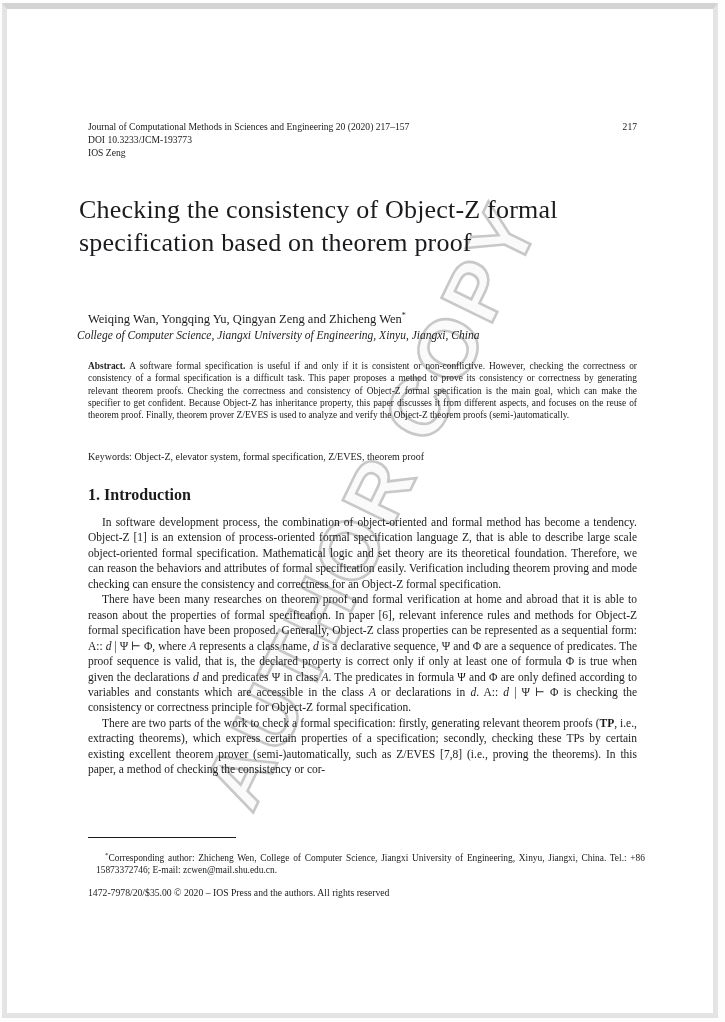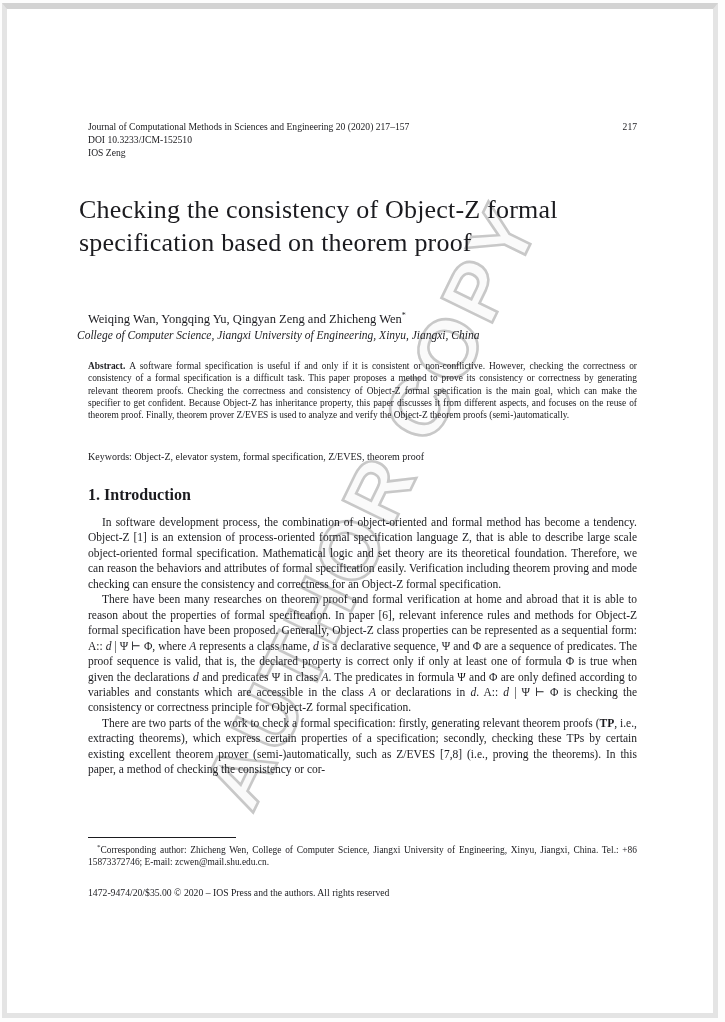"DOI 10.3233/JCM-152510" div { text: 10.3233/JCM-152510 -> 10.3233/JCM-193773 }
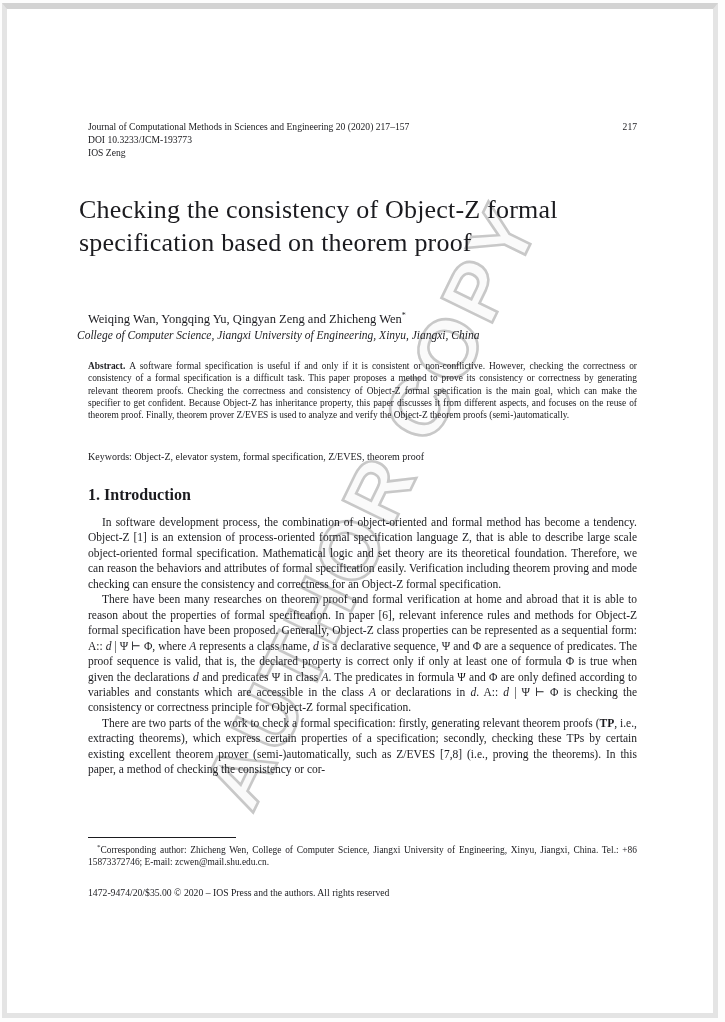"*Corresponding author: Zhicheng Wen," .footnote { margin: 0 -> 8px }
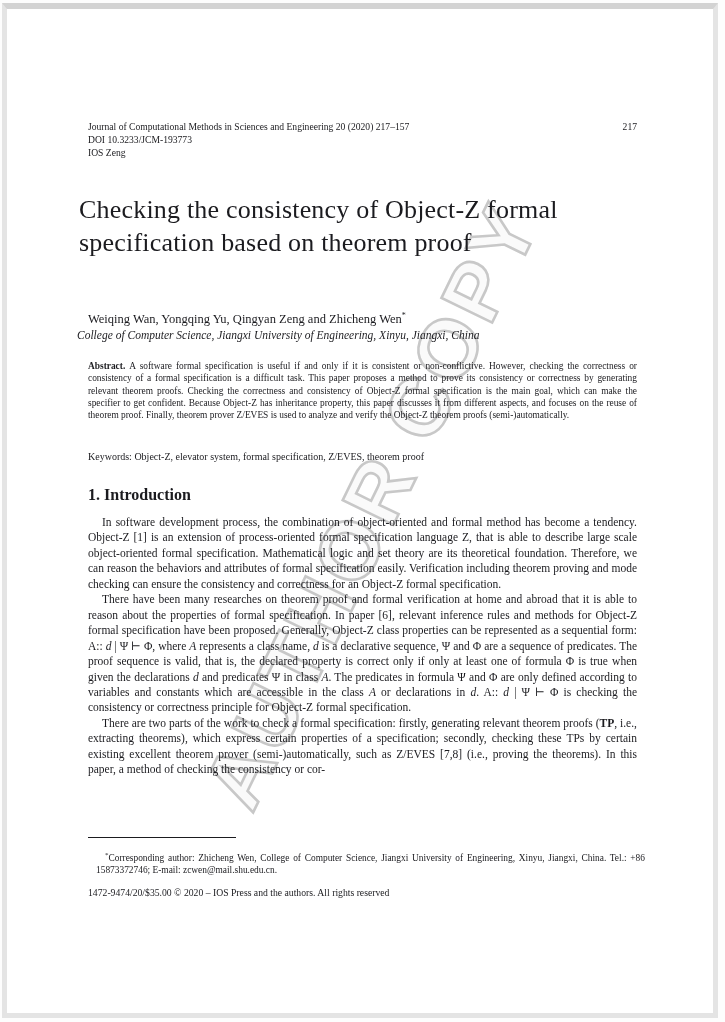"1472-9474/20/$35.00 © 2020 – IOS" div.footer { text: 1472-9474/20/$35.00 -> 1472-7978/20/$35.00 }
